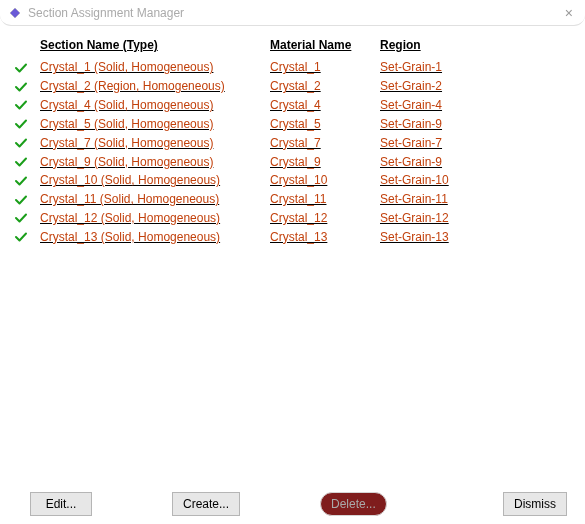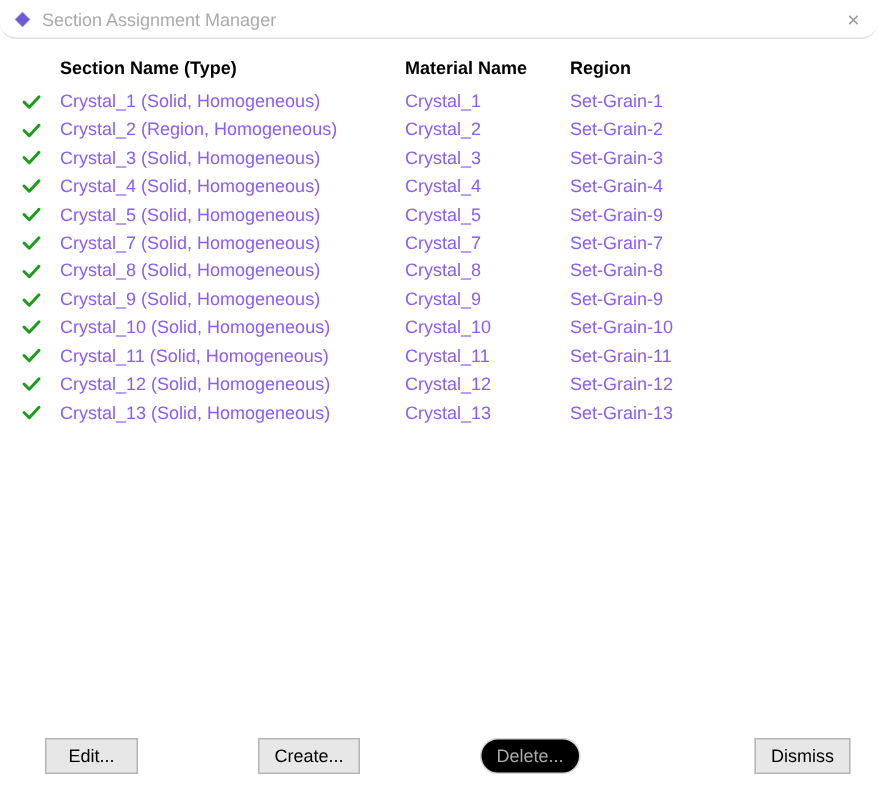"Section Name (Type)" .content { text-decoration: none -> underline }
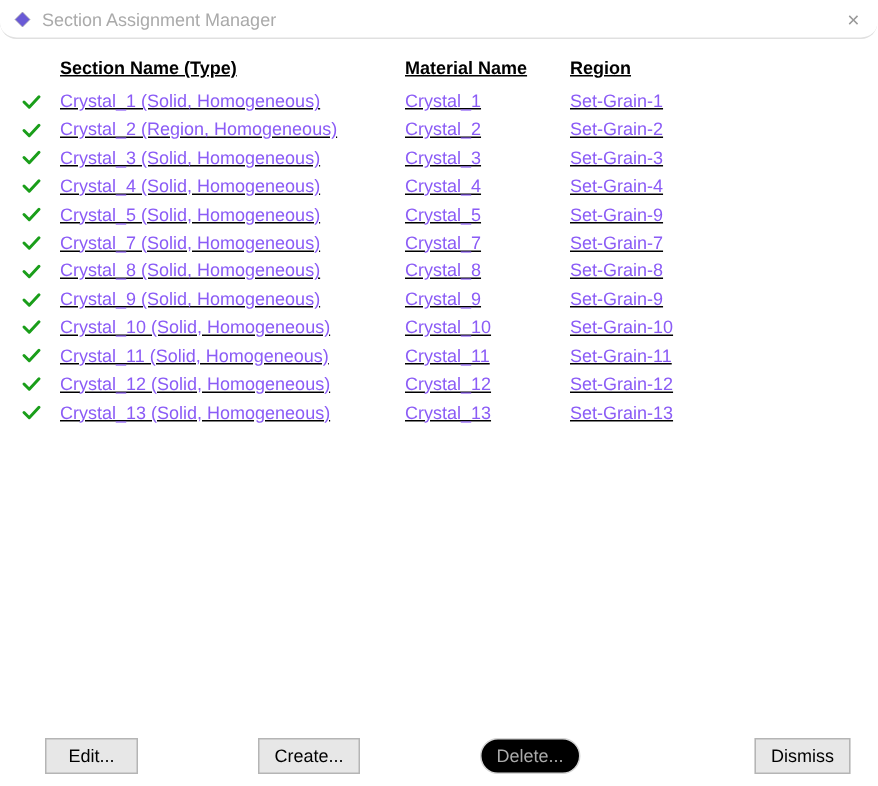"Crystal_1 (Solid, Homogeneous)" tbody td { color: #8b5cf6 -> #c2410c }
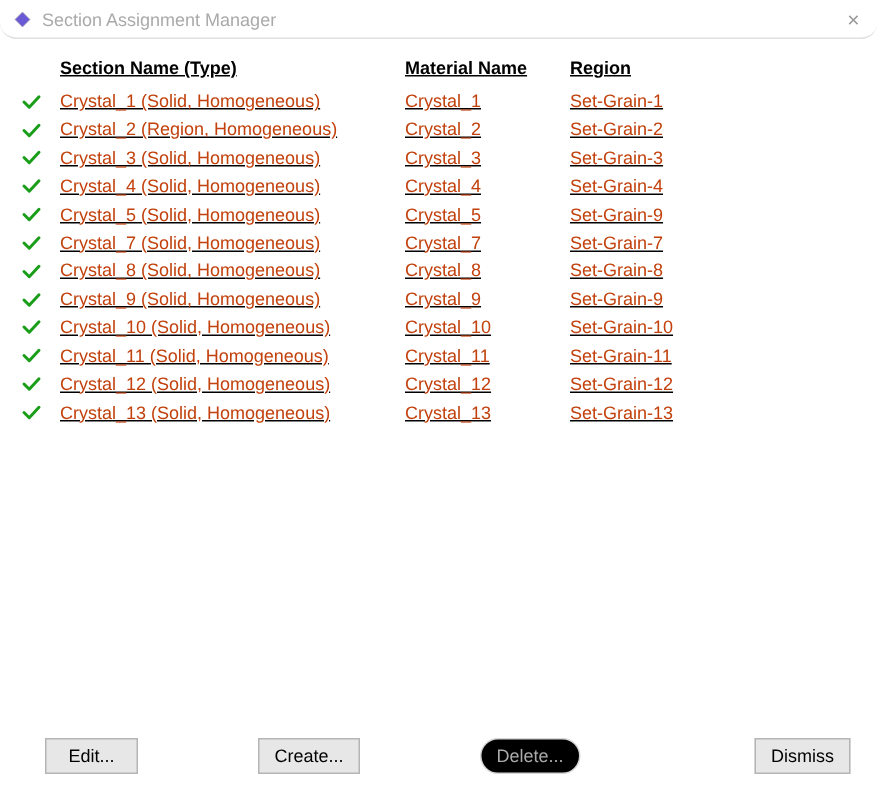"Crystal_3 (Solid, Homogeneous)" tr { html: <tr> <td><svg> <path></path> </svg></td> <td>Crystal_3 (Solid, Homogeneous)</td> <td>Crystal_3</td> <td>Set-Grain-3</td> </tr> -> none }
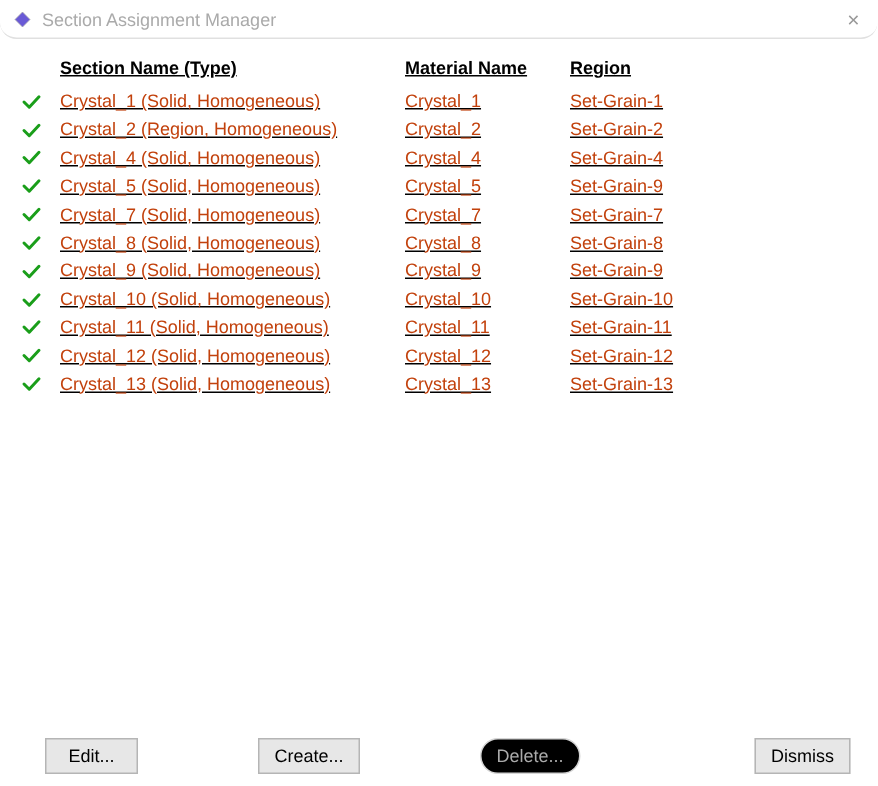"Crystal_8 (Solid, Homogeneous)" tr { html: <tr> <td><svg> <path></path> </svg></td> <td>Crystal_8 (Solid, Homogeneous)</td> <td>Crystal_8</td> <td>Set-Grain-8</td> </tr> -> none }
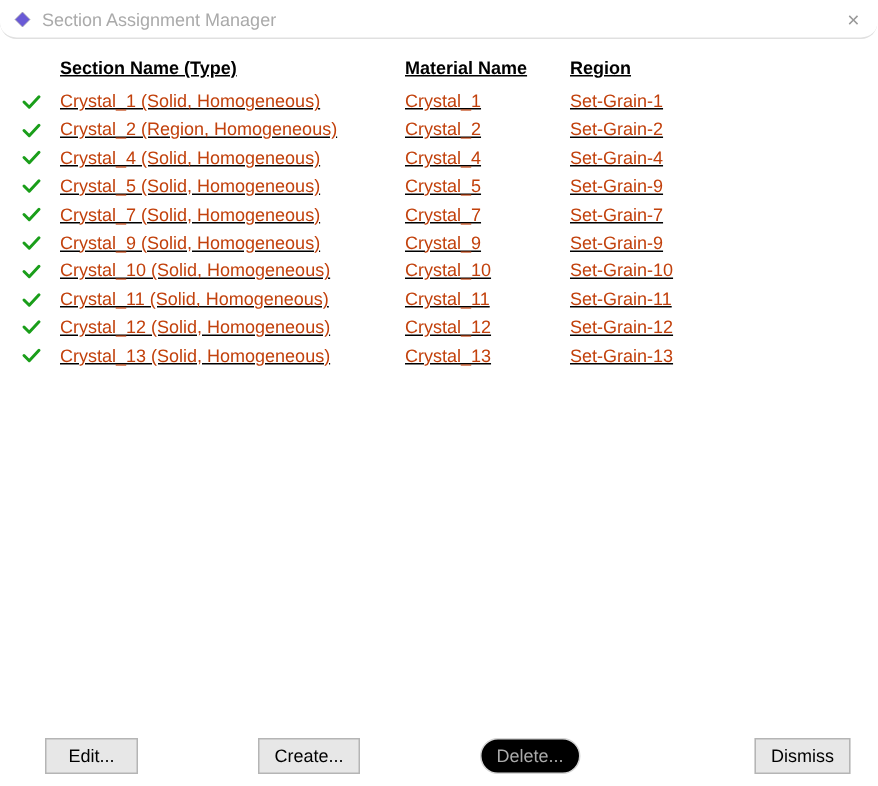"Delete..." .btn:disabled { background: #000000 -> #7f1d1d }
